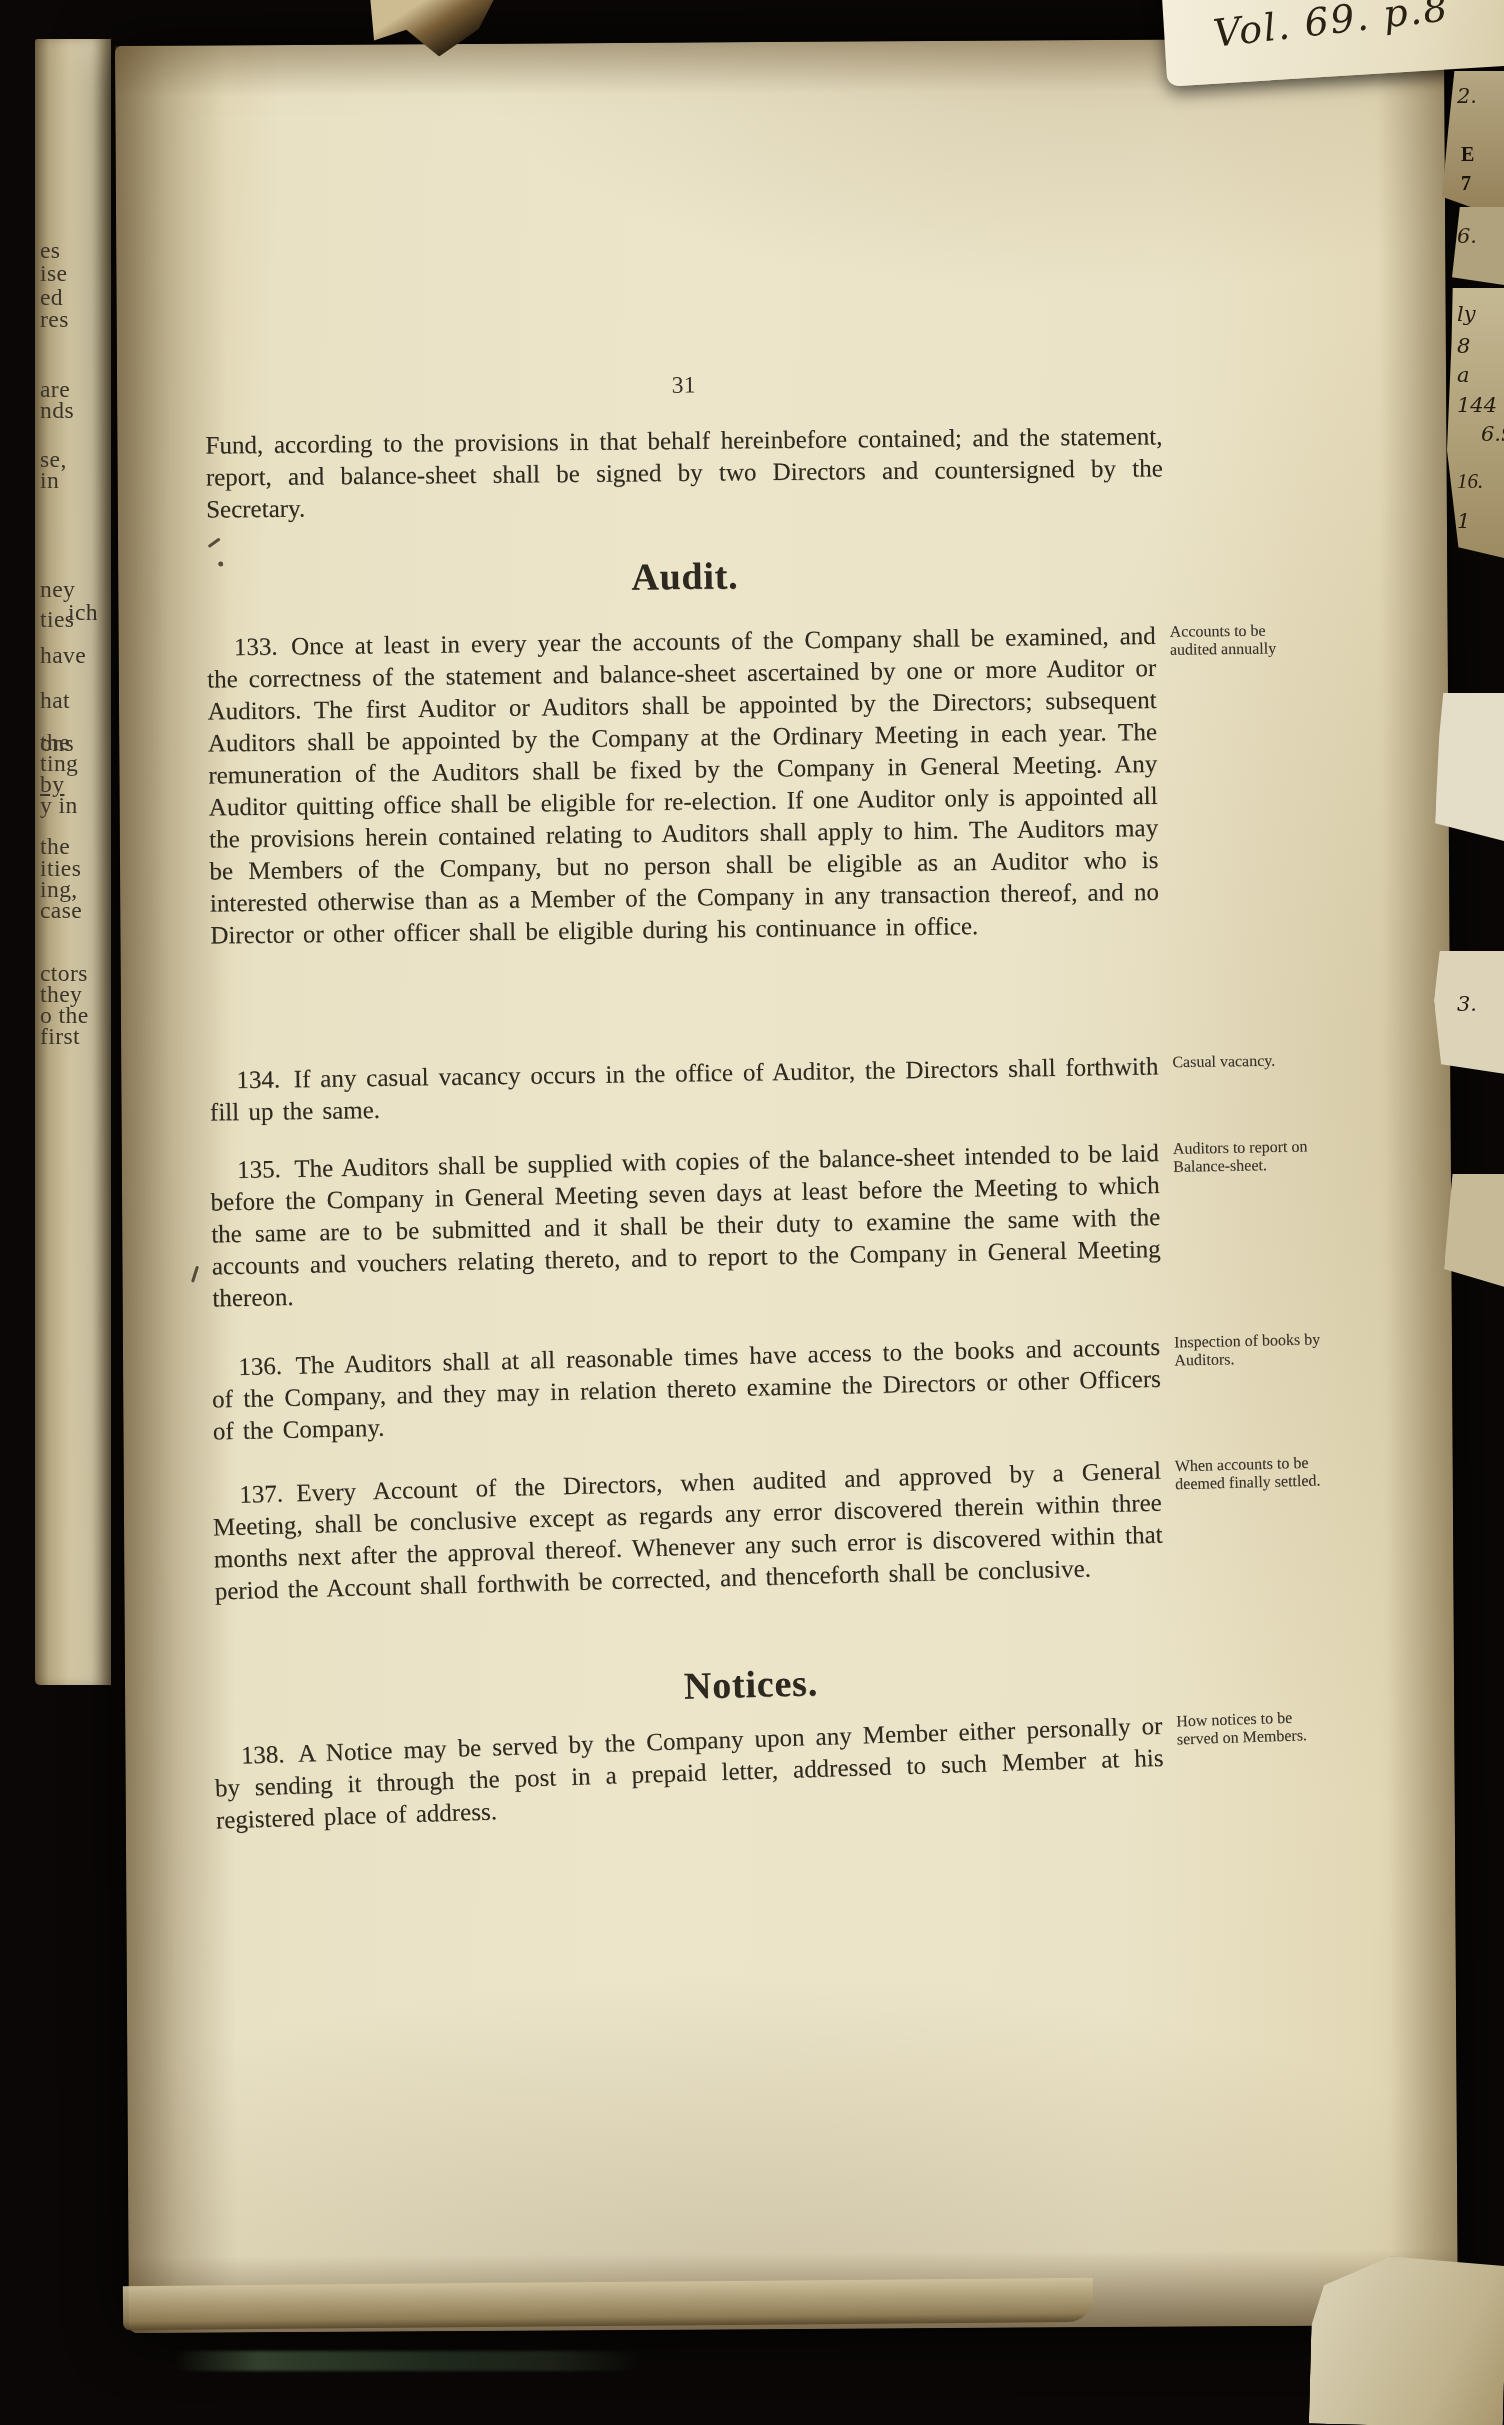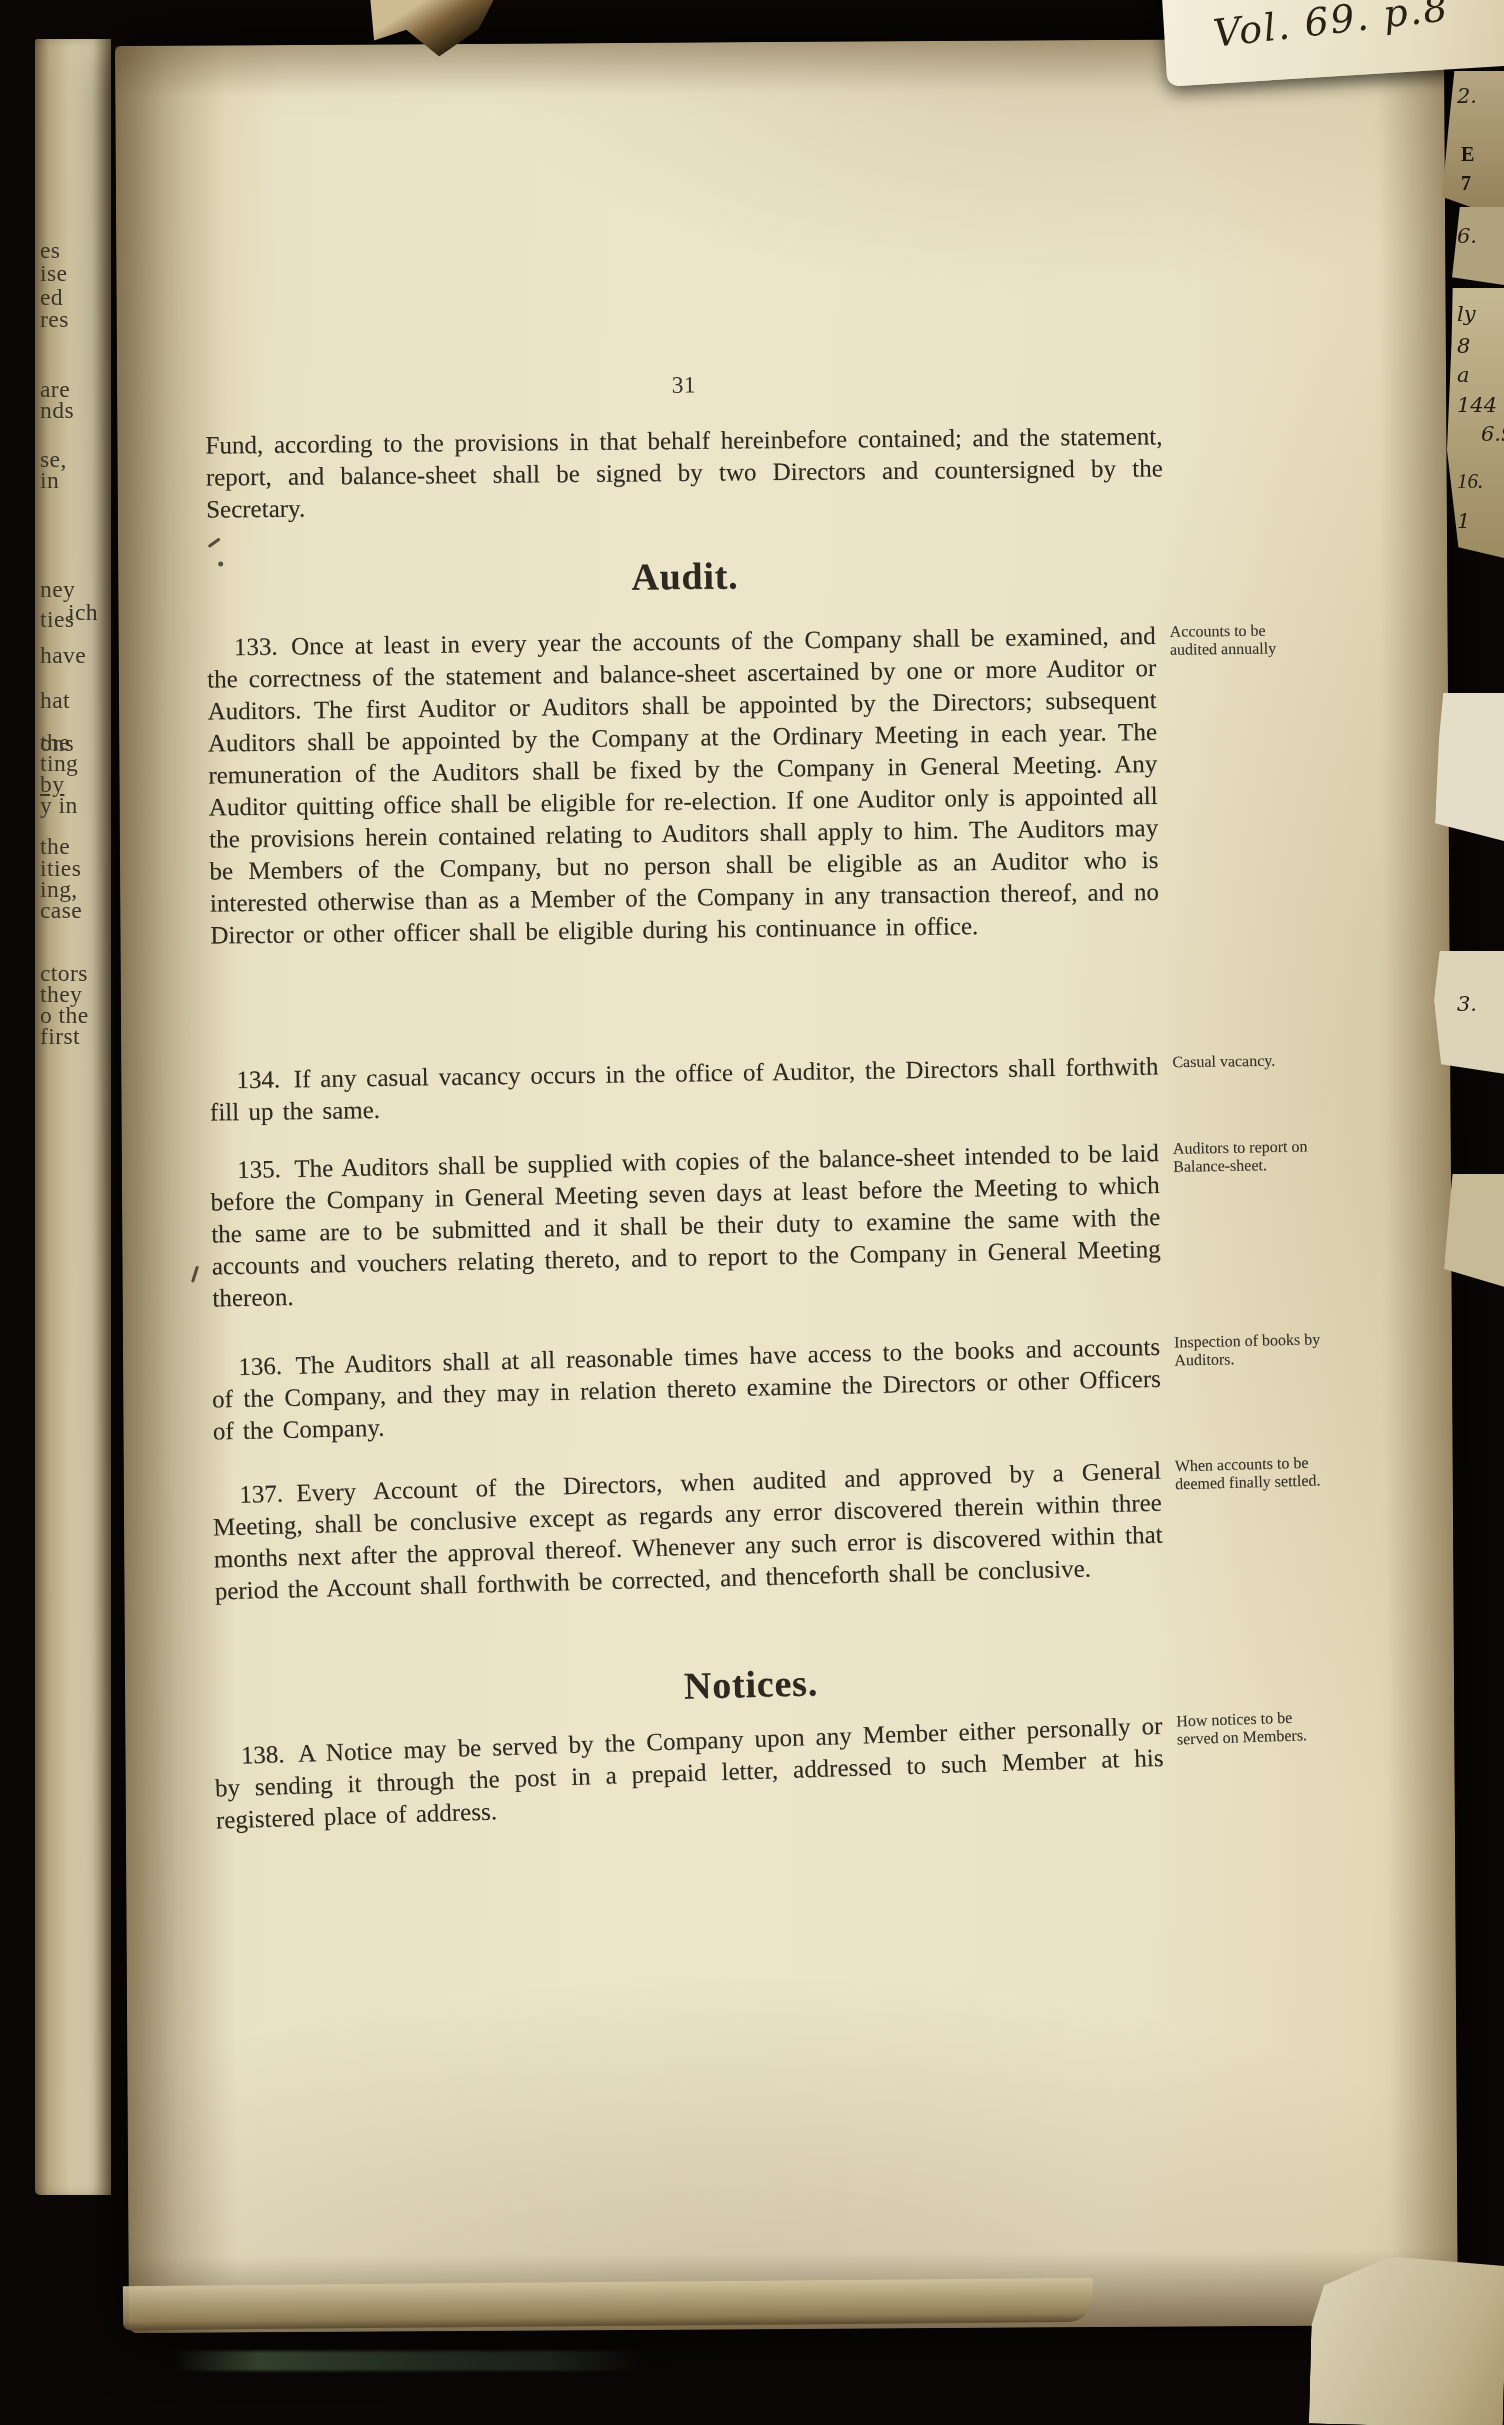"es" .left-strip { height: 2156px -> 1646px }
